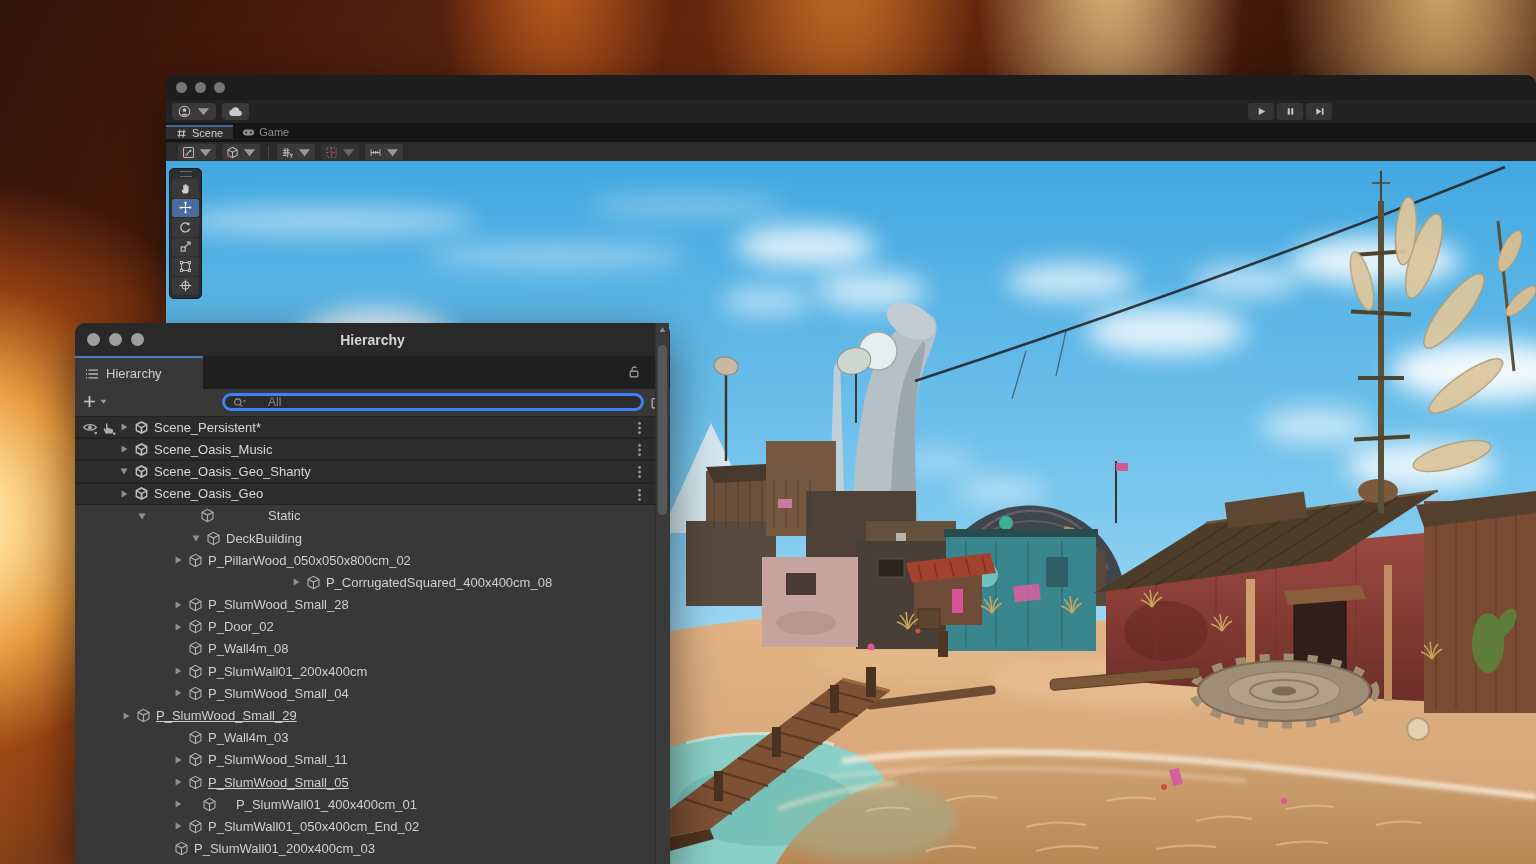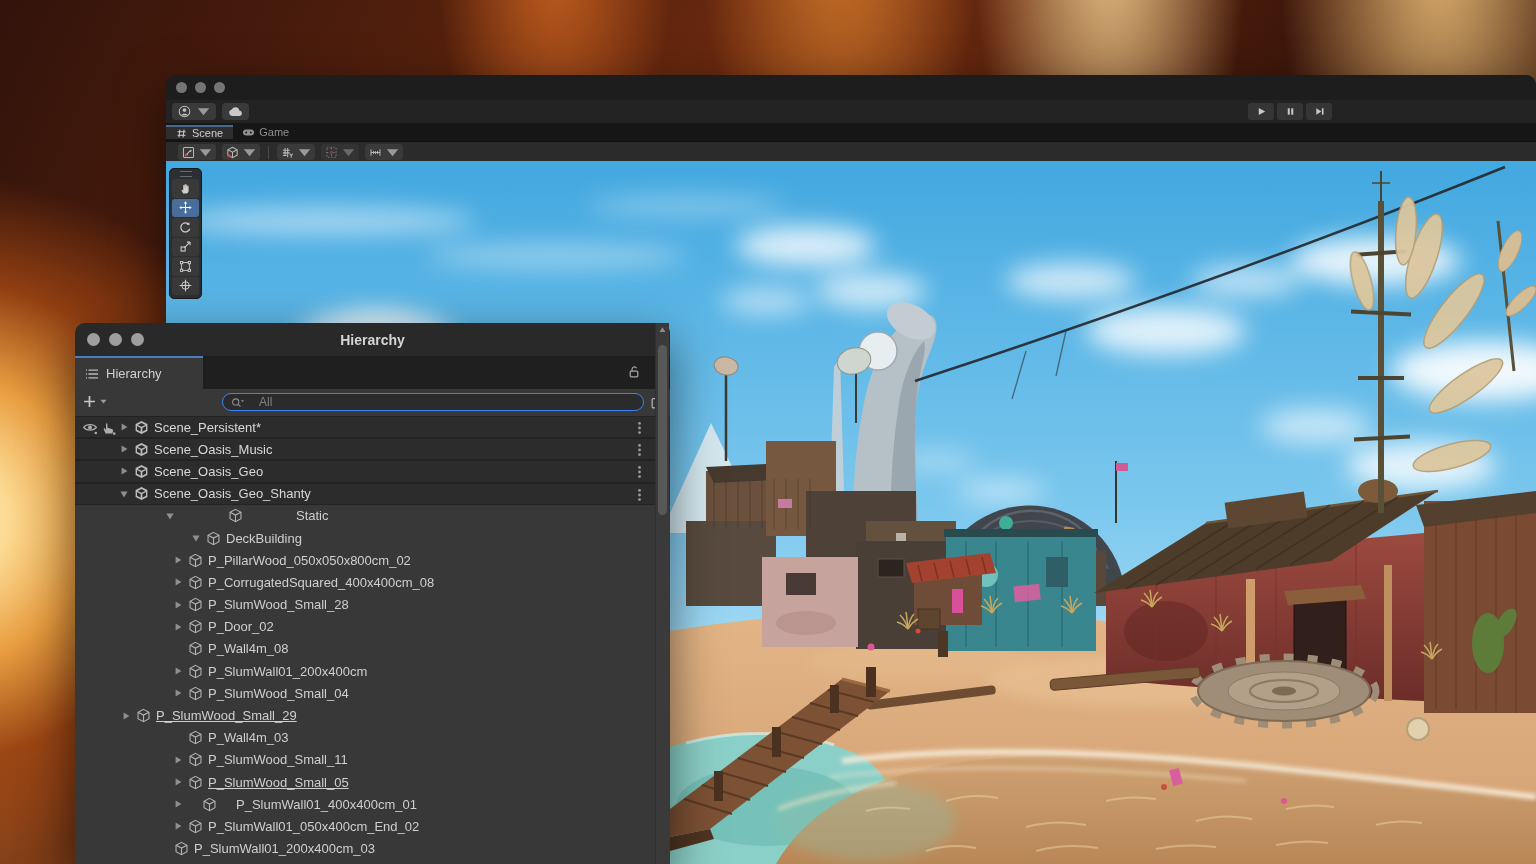"All" .searchbox { border: 1px solid #3b82f6 -> 3px solid #3b82f6; gap: 12px -> 19px }
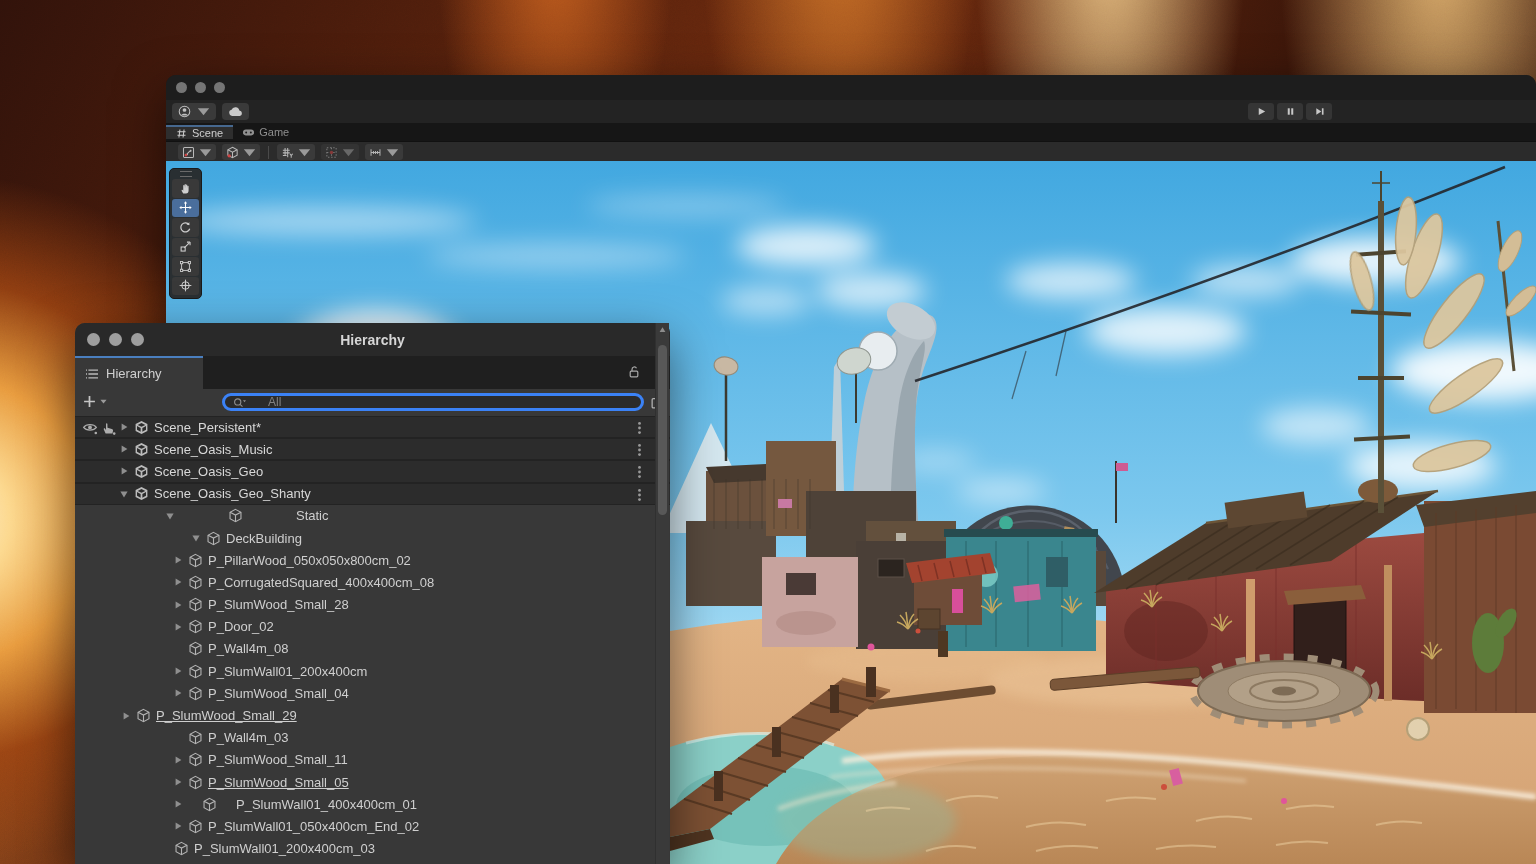"Scene_Oasis_Geo" div.h-row { order: before "Scene_Oasis_Geo_Shanty" -> after "Scene_Oasis_Geo_Shanty" }
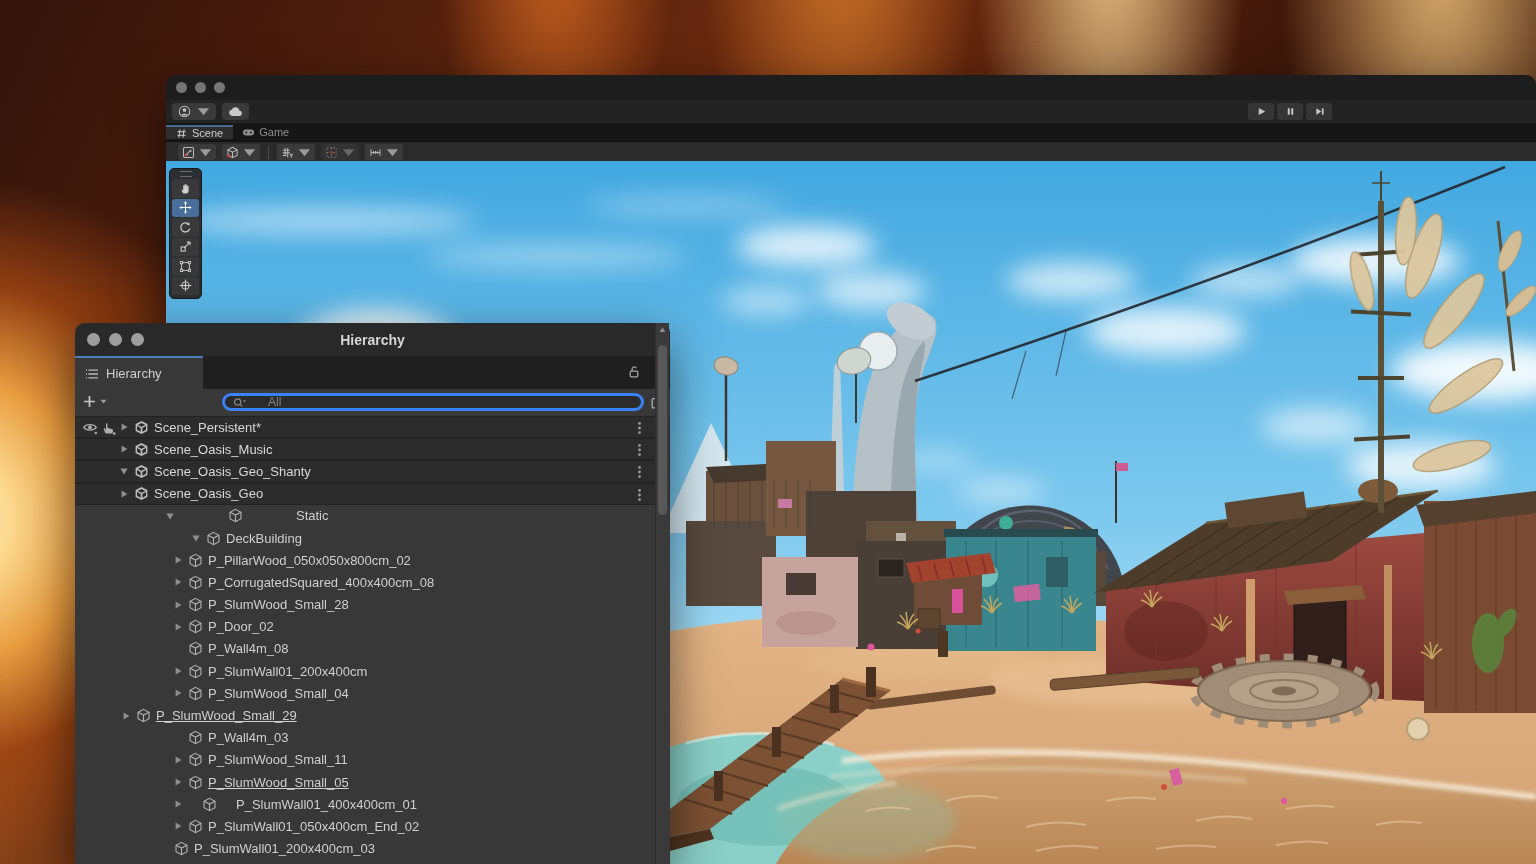"Static" div.h-row { padding-left: 88px -> 60px }
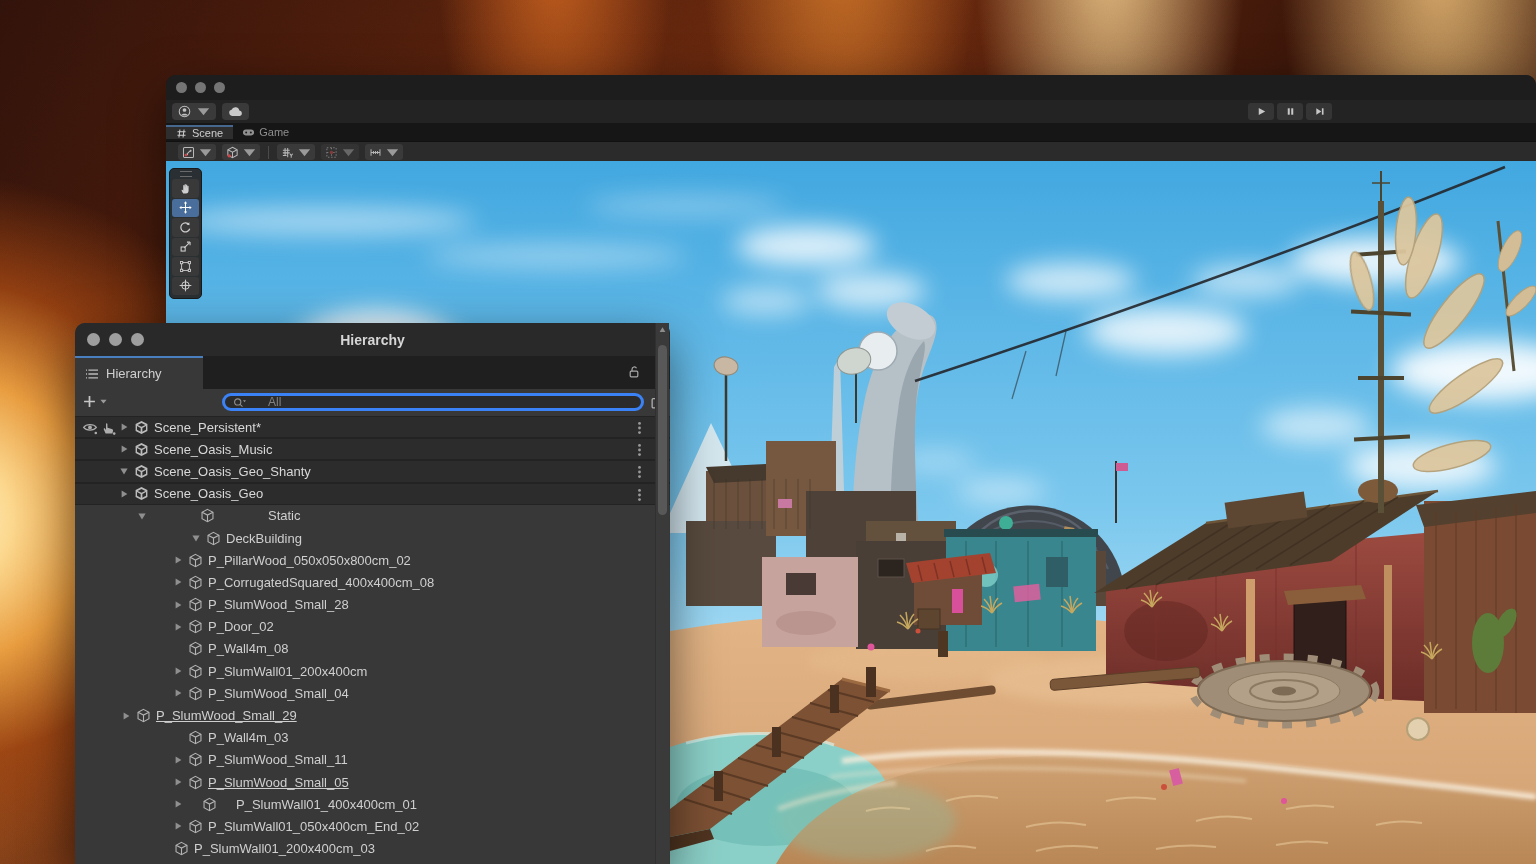"P_CorrugatedSquared_400x400cm_08" div.h-row { justify-content: none -> center }
